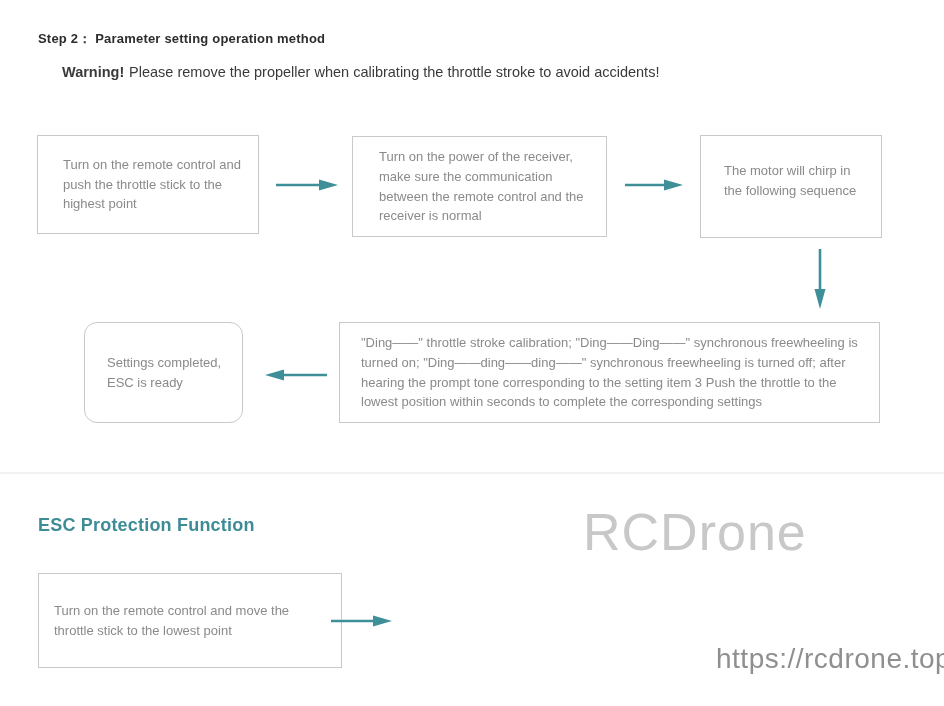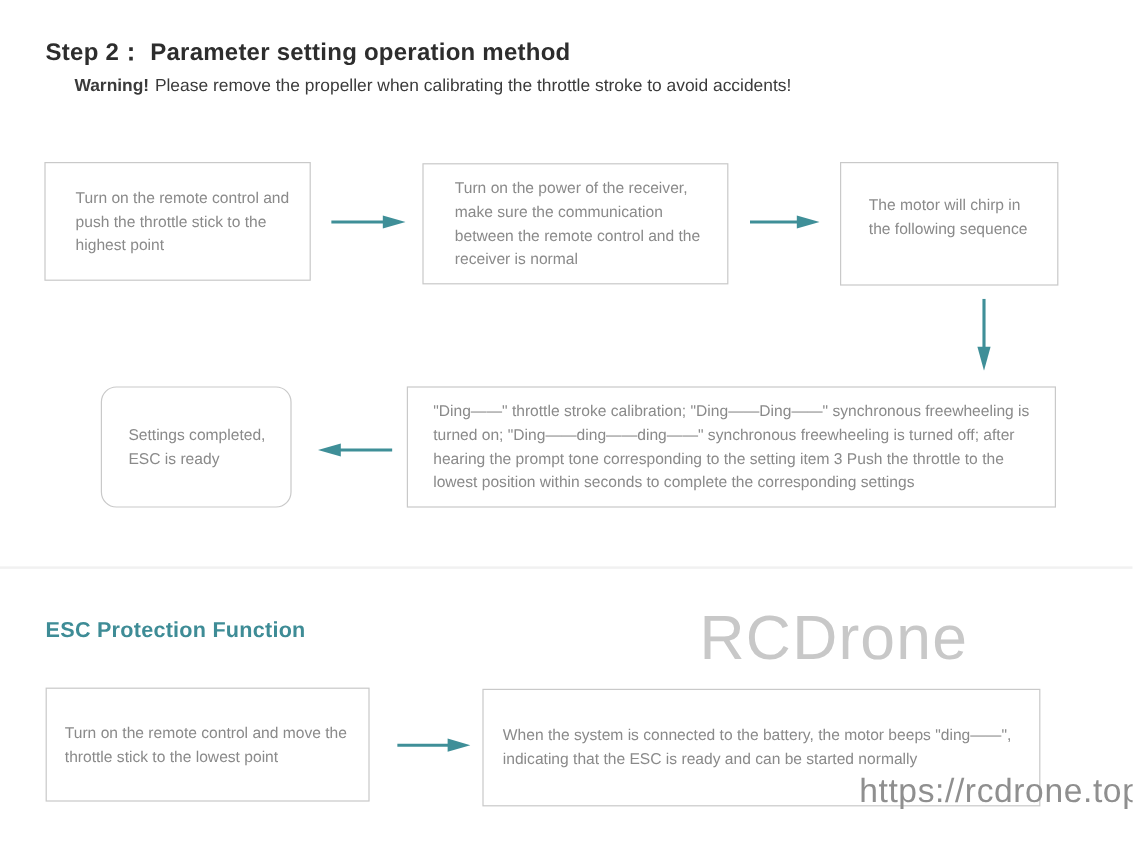"Step 2： Parameter setting operation" .step-title { font-size: 20px -> 13px }
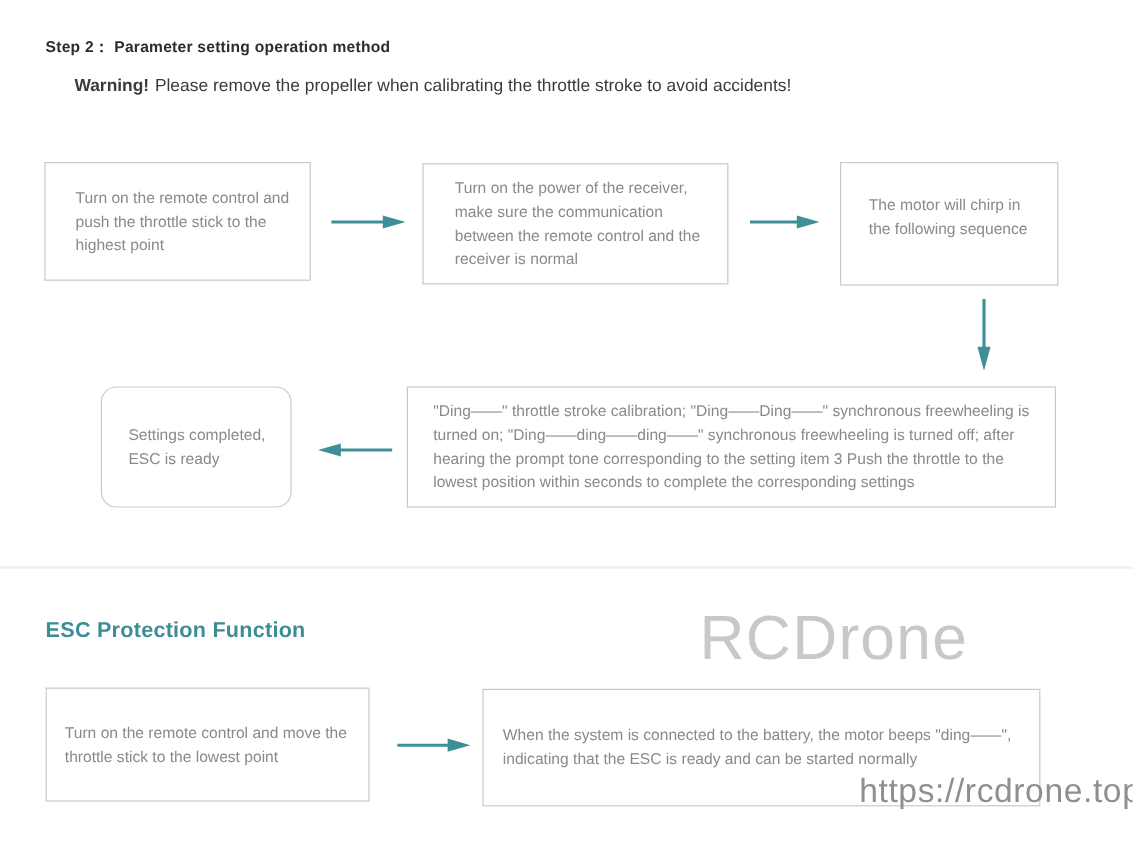"Turn on the remote control and move" .pbox1 { width: 270px -> 304px }
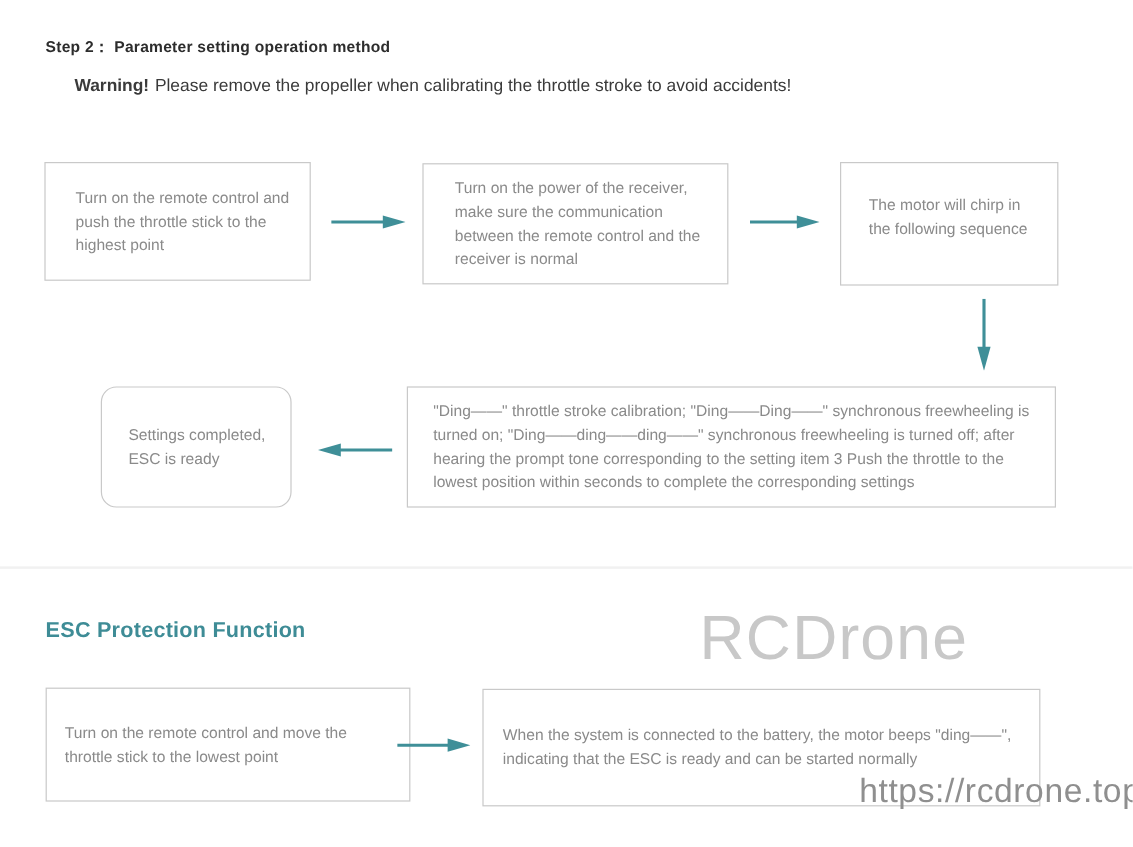"When the system is connected" div.fbox { html: <div> <span>When the system is connected to the battery, the motor beeps "ding——", indicating that the ESC is ready and can be started normally</span> </div> -> none }
